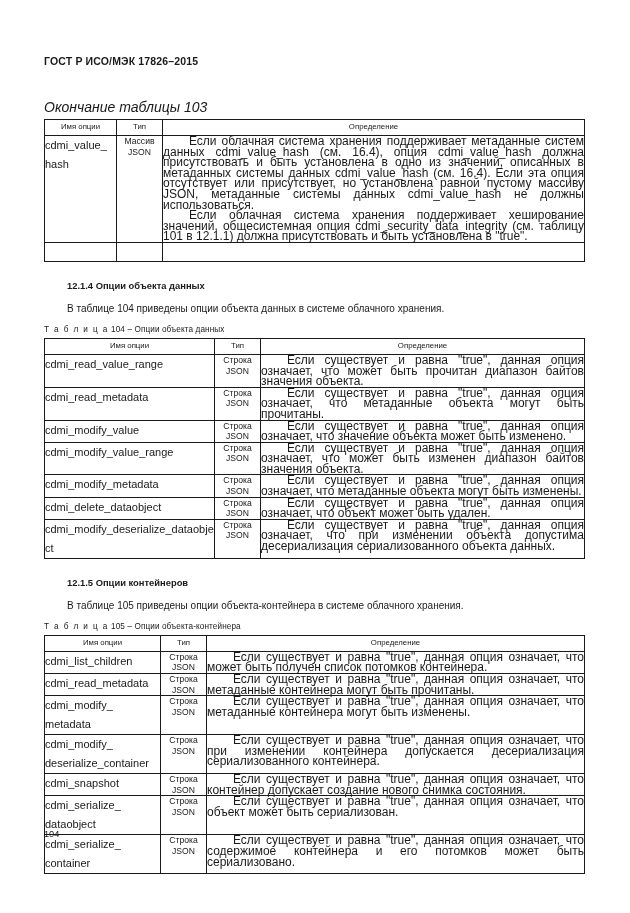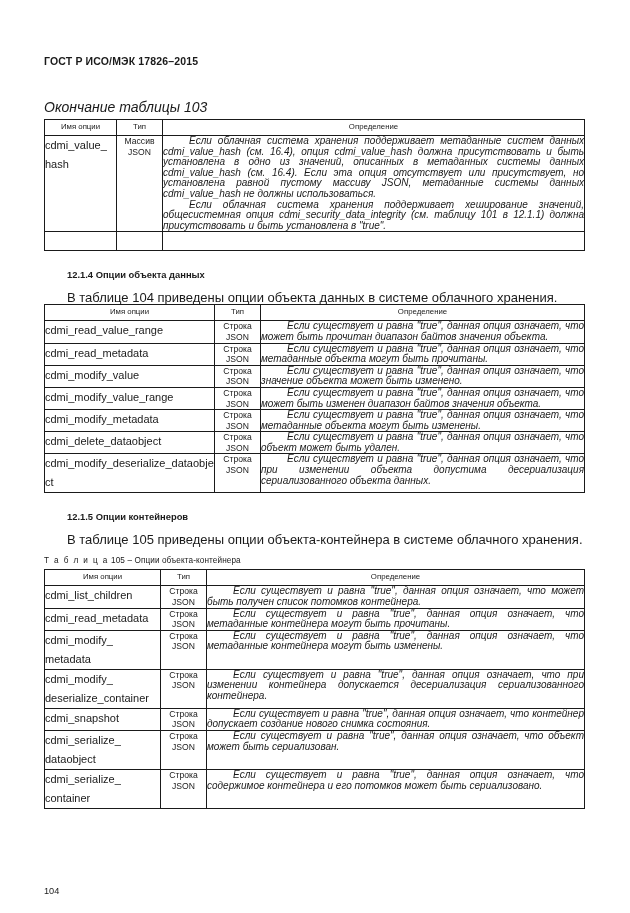"Если облачная система хранения" td.def { font-size: 10px -> 12px; font-style: italic -> none }
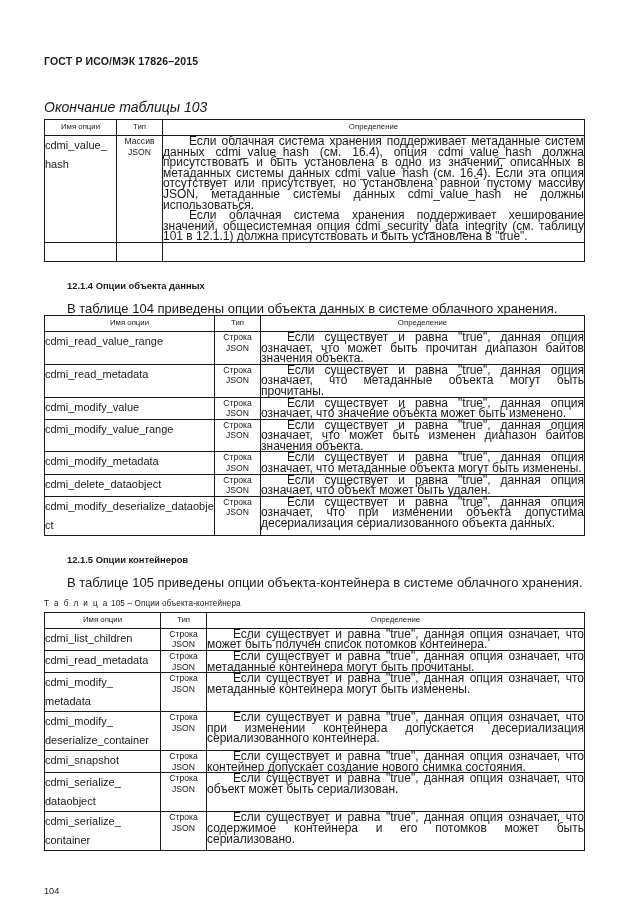"В таблице 104 приведены опции" .section-para { font-size: 13px -> 10px }
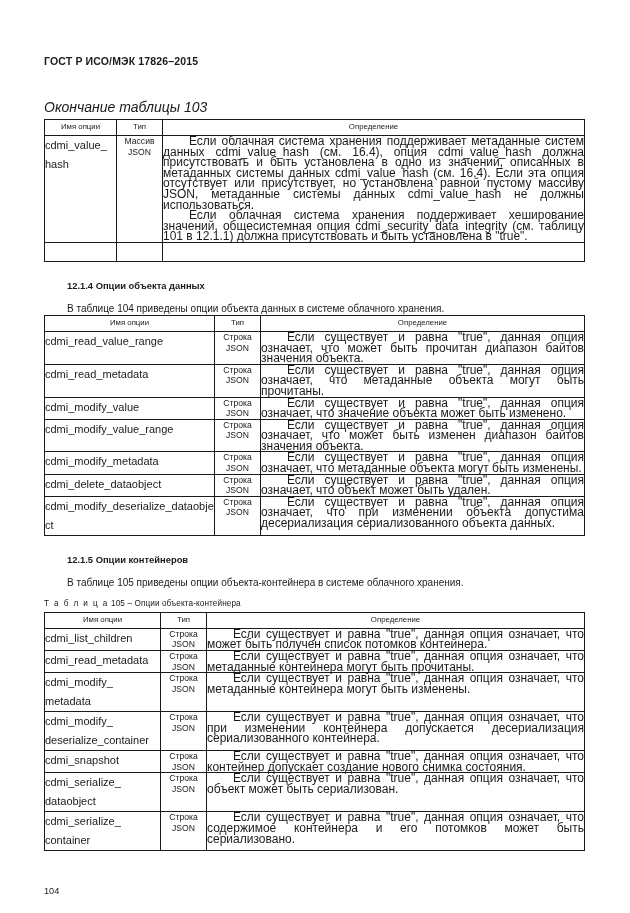"Т а б л и ц а 104" div.table-caption { html: none -> <div><span>Т а б л и ц а</span> <span>104 – Опции объекта данных</span></div> }
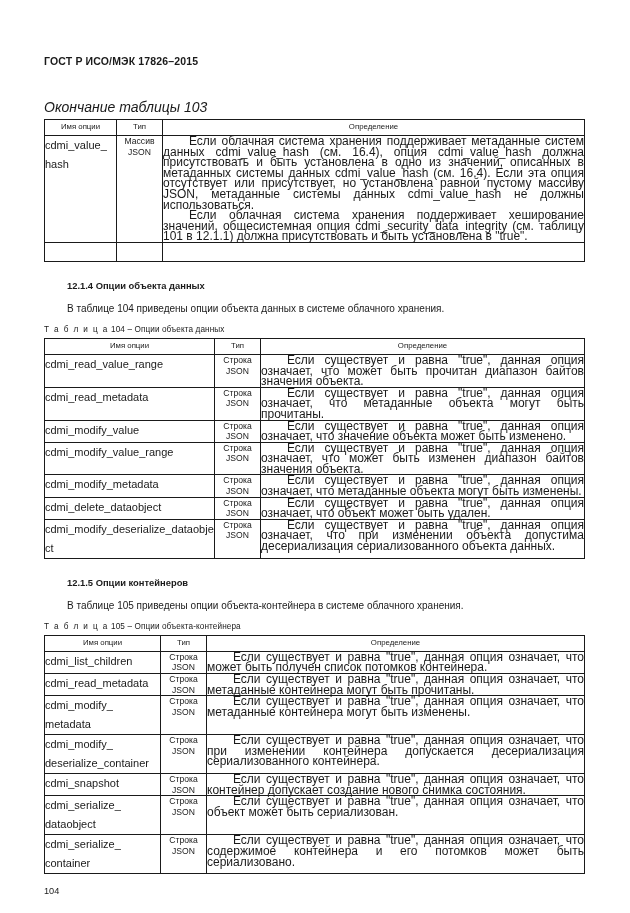"104" .page-number { top: 885px -> 828px }
